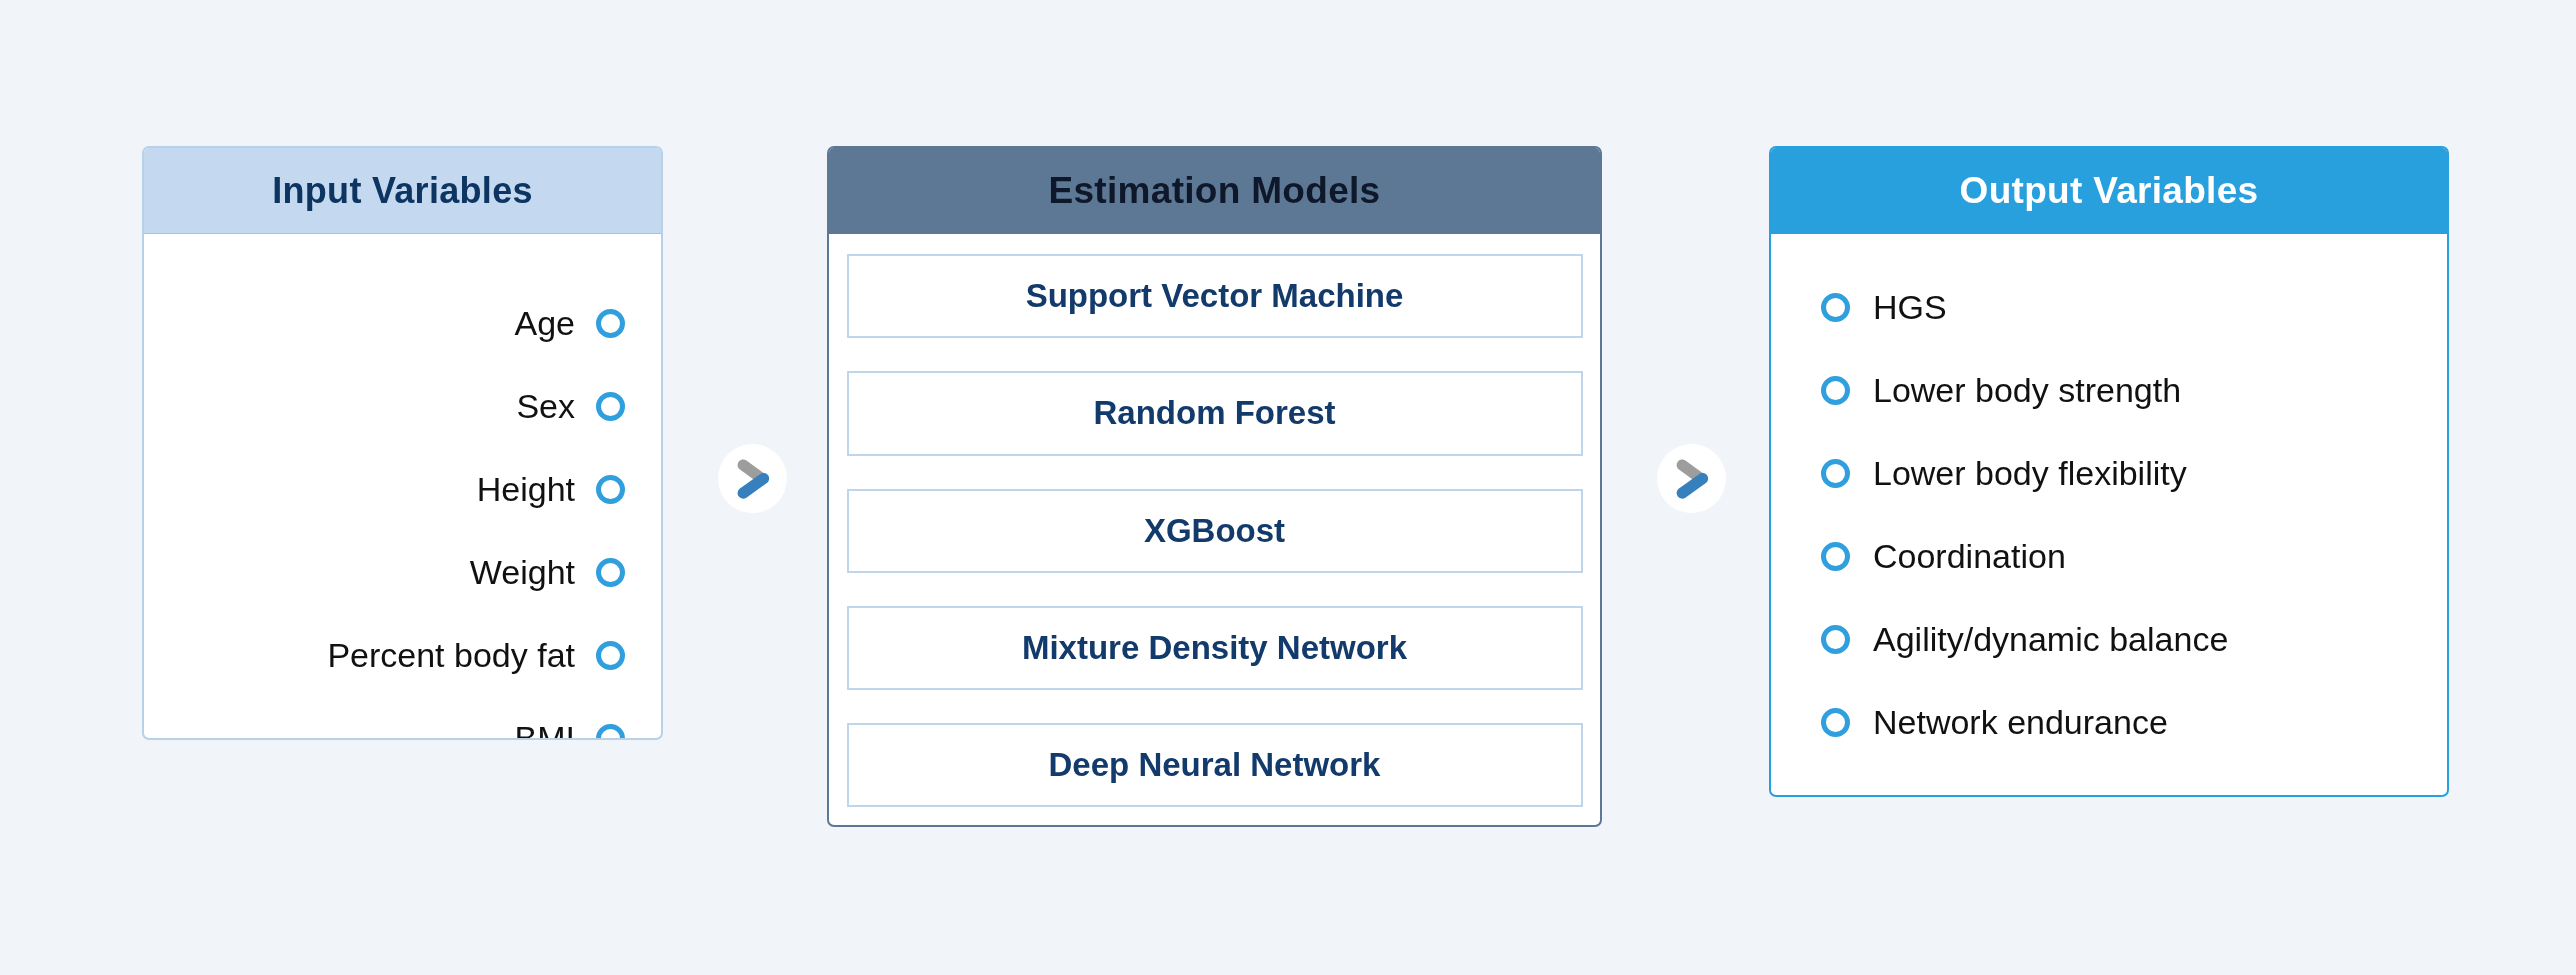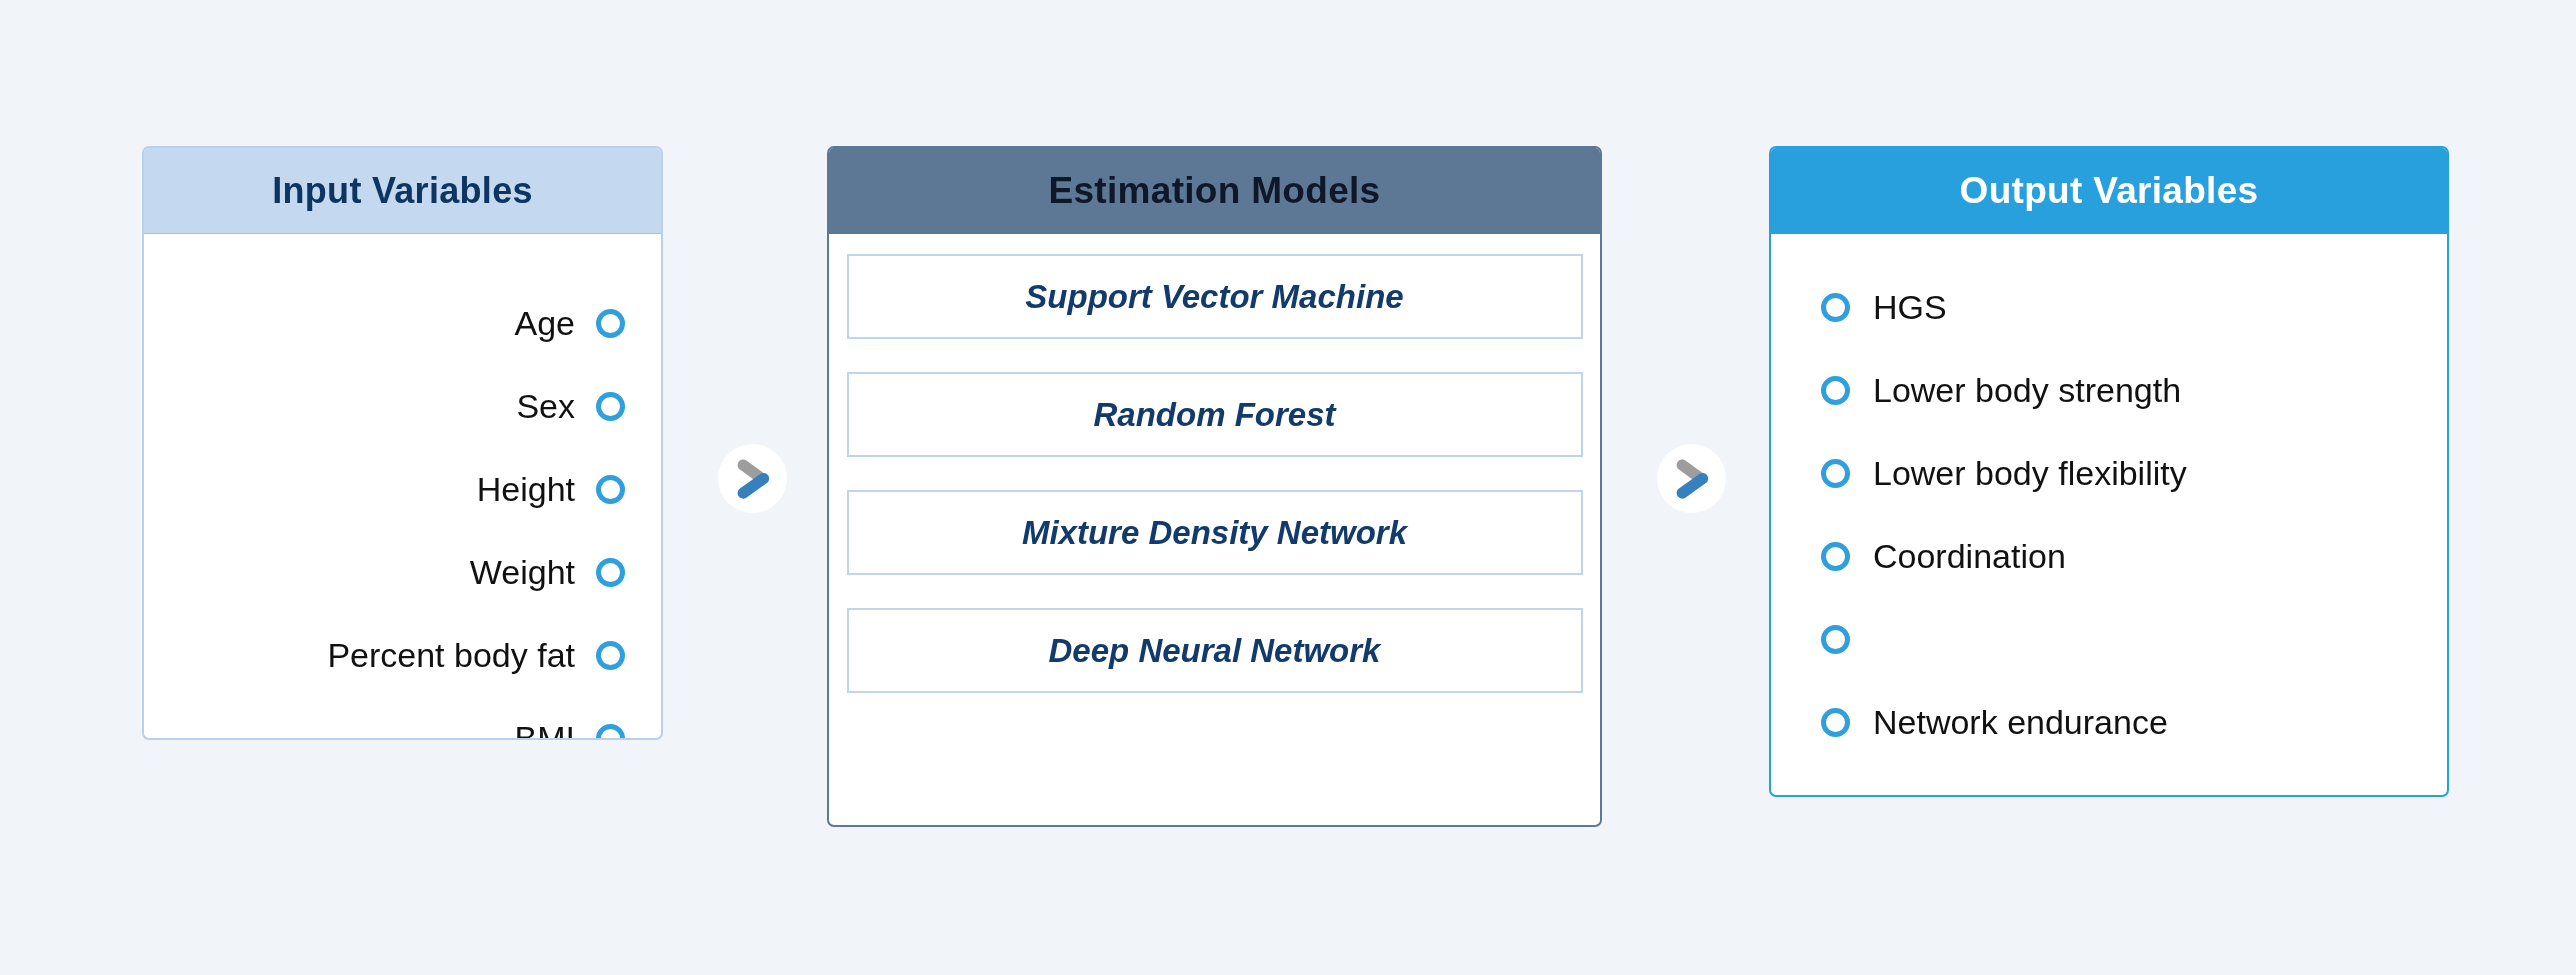"Support Vector Machine" .model-box { font-style: italic -> none }
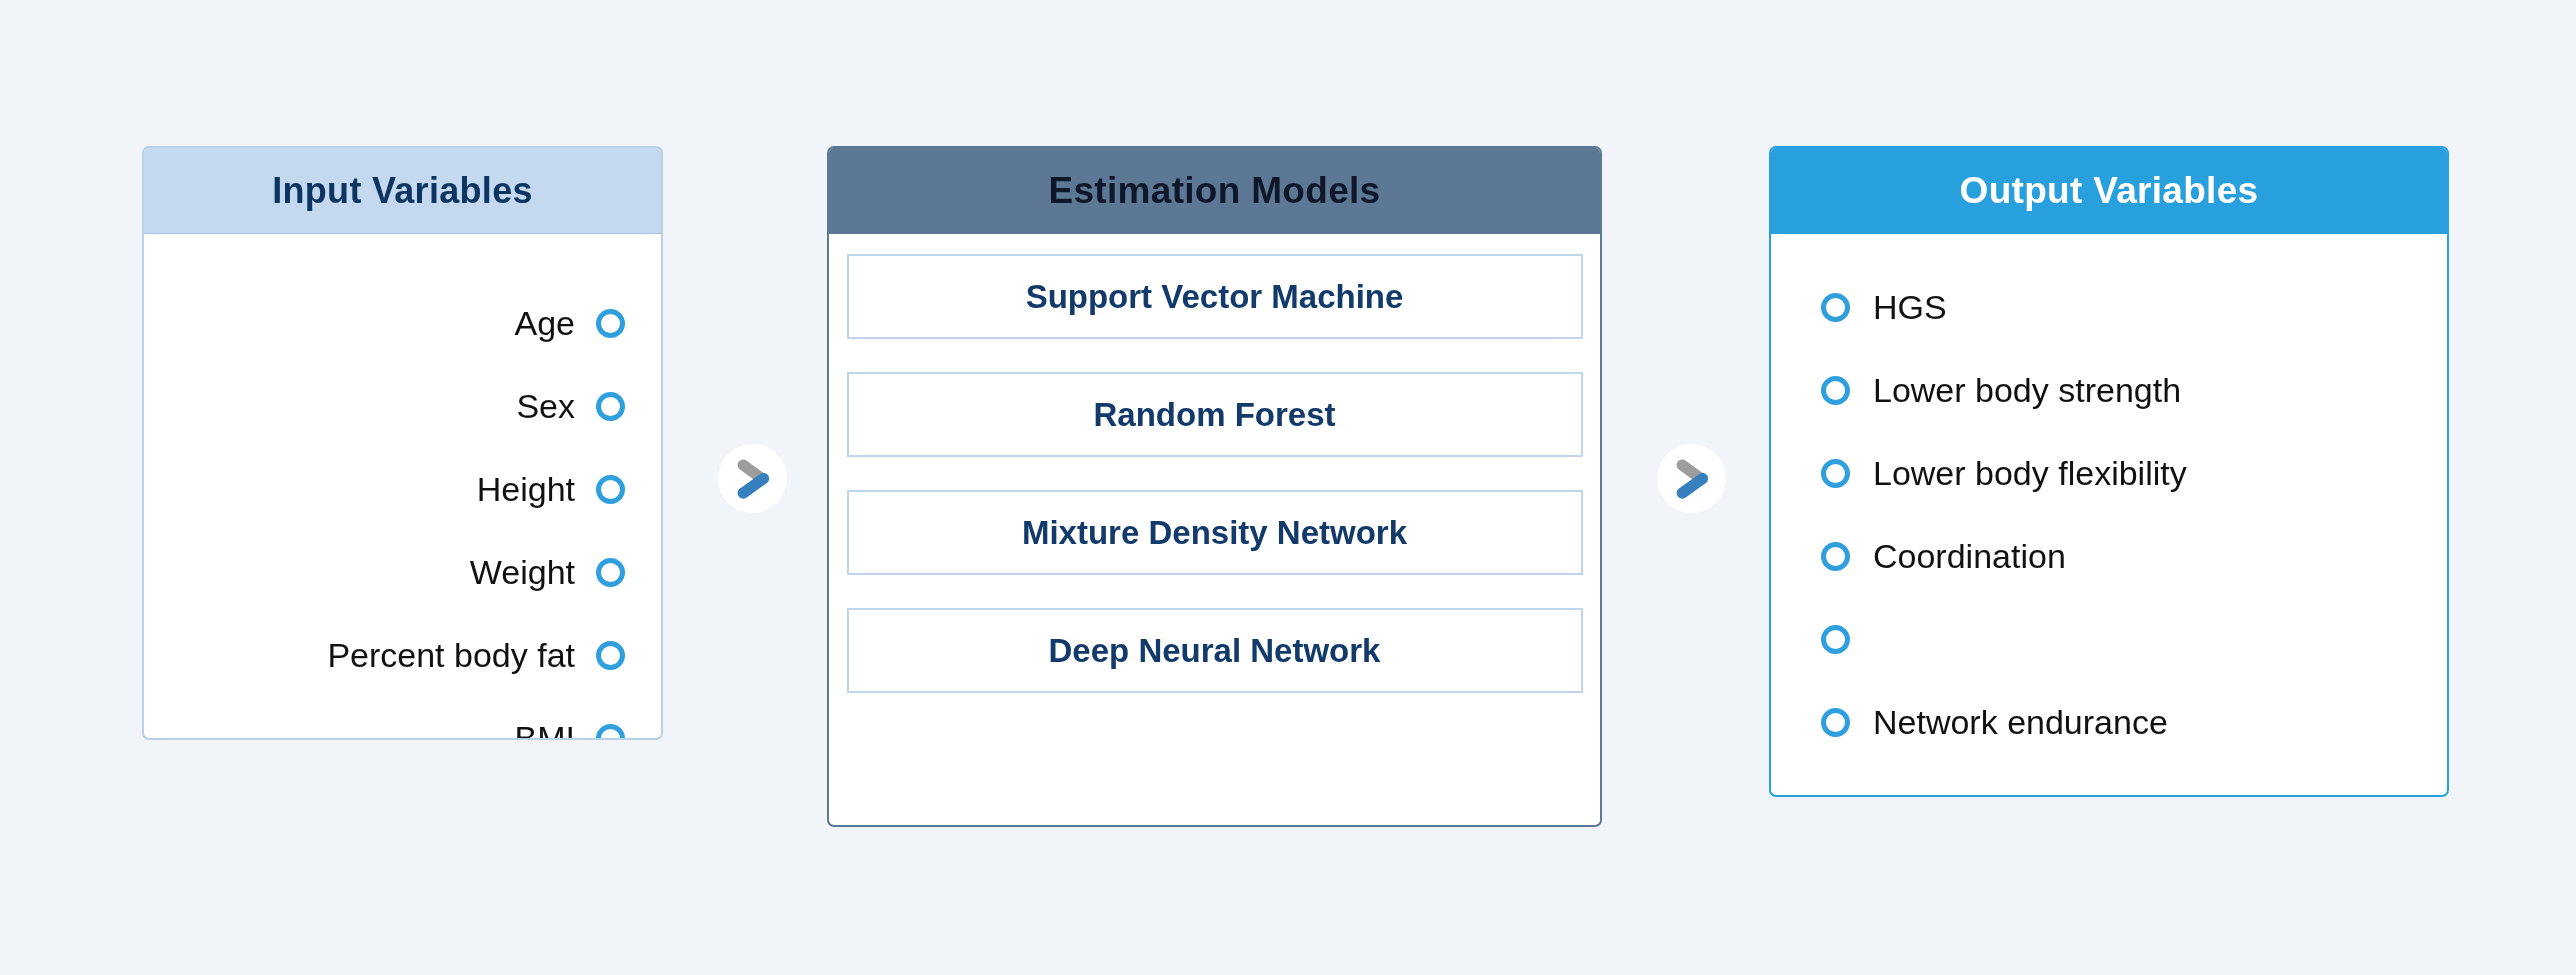"XGBoost" div.model-box { html: none -> <div>XGBoost</div> }
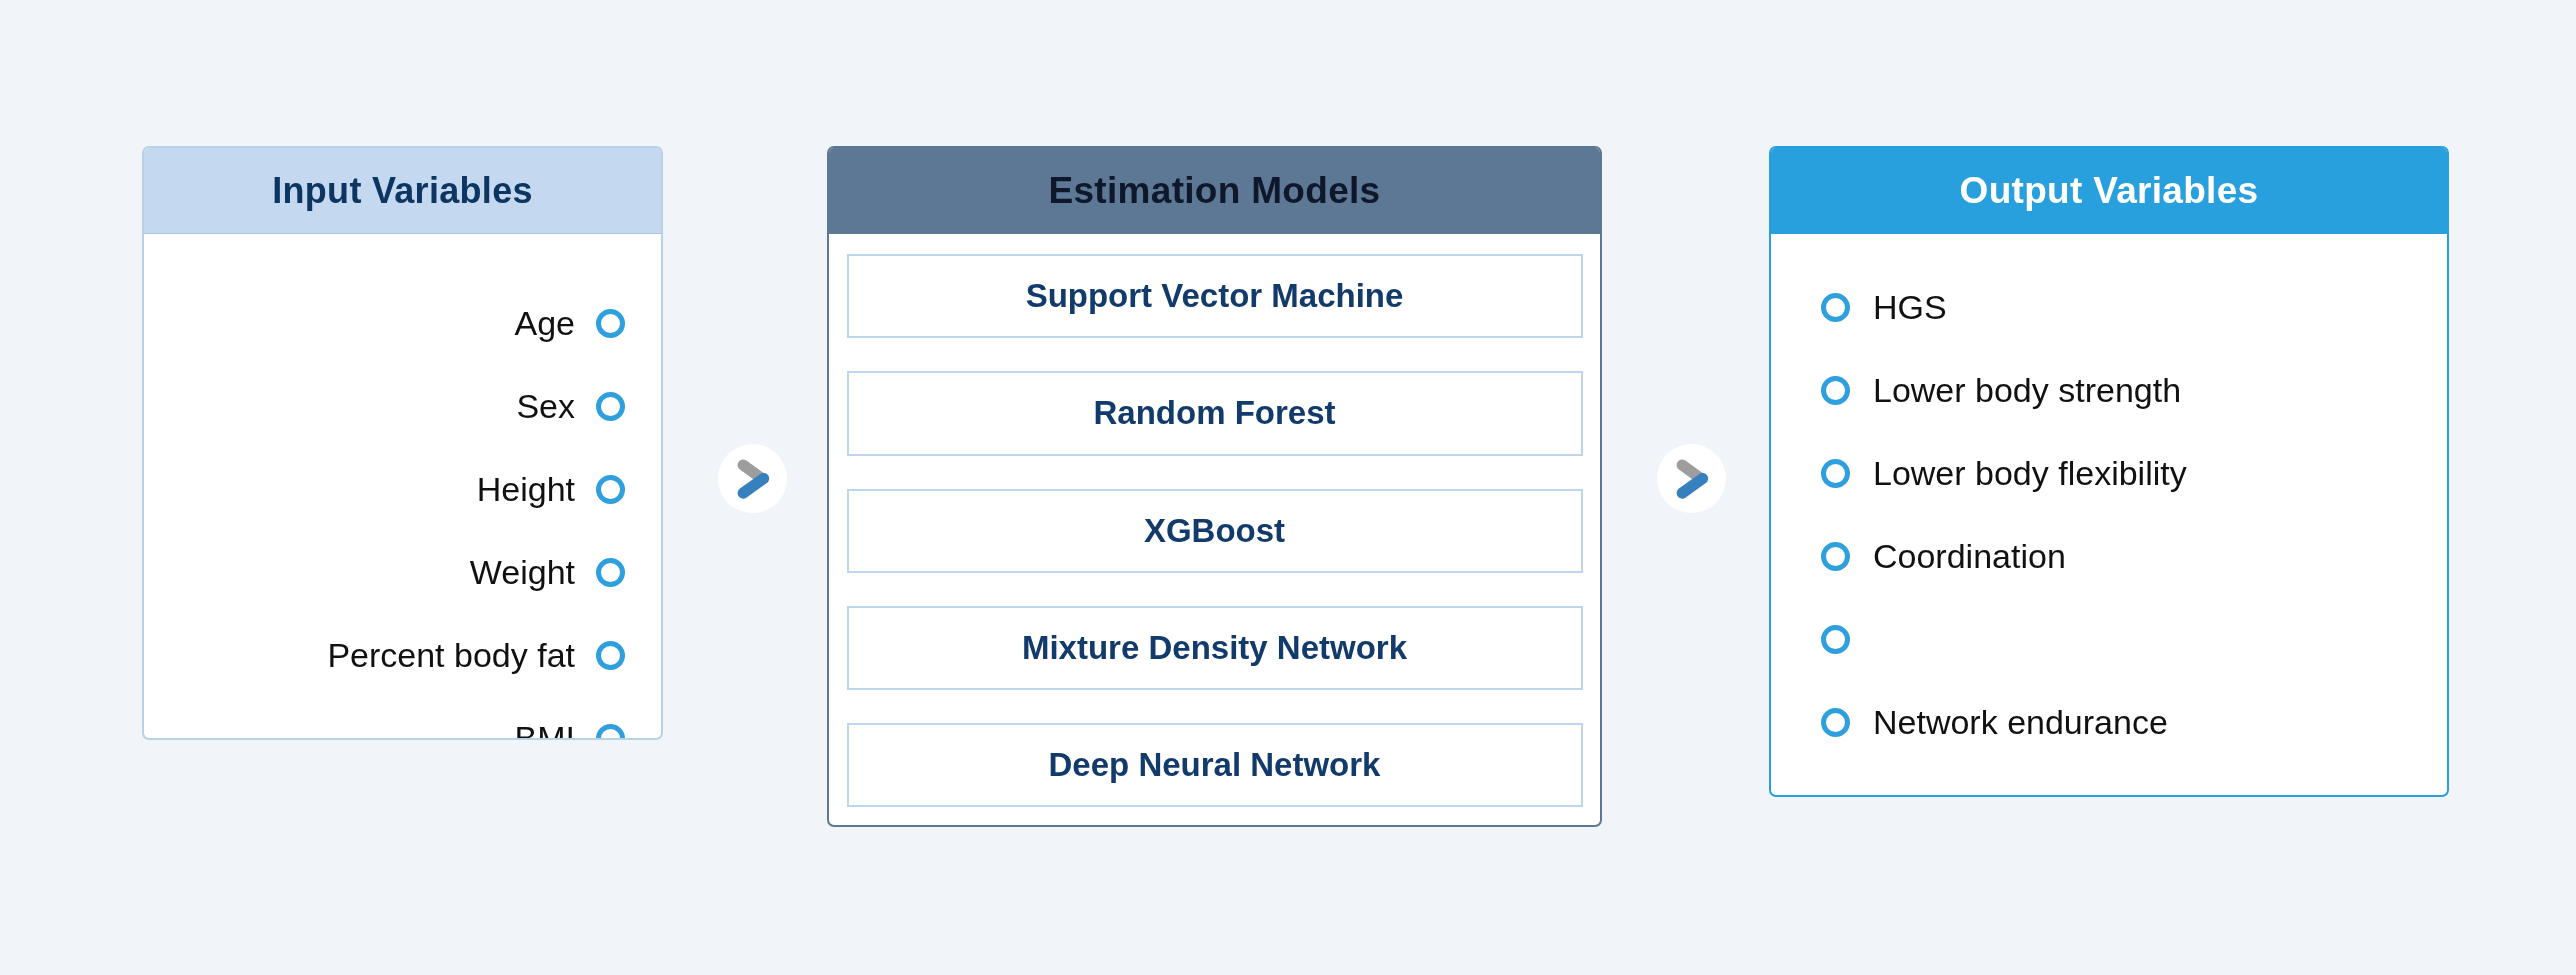"Agility/dynamic balance" span.var-label { html: none -> <span>Agility/dynamic balance</span> }
